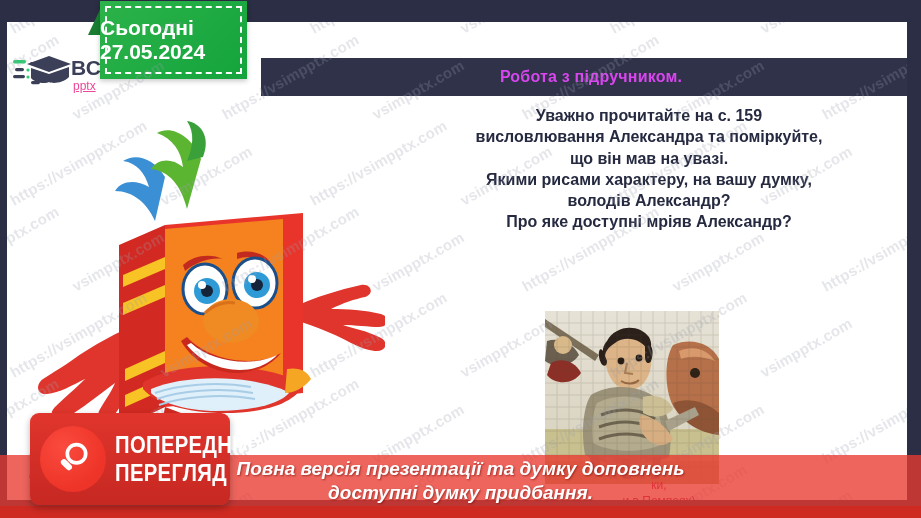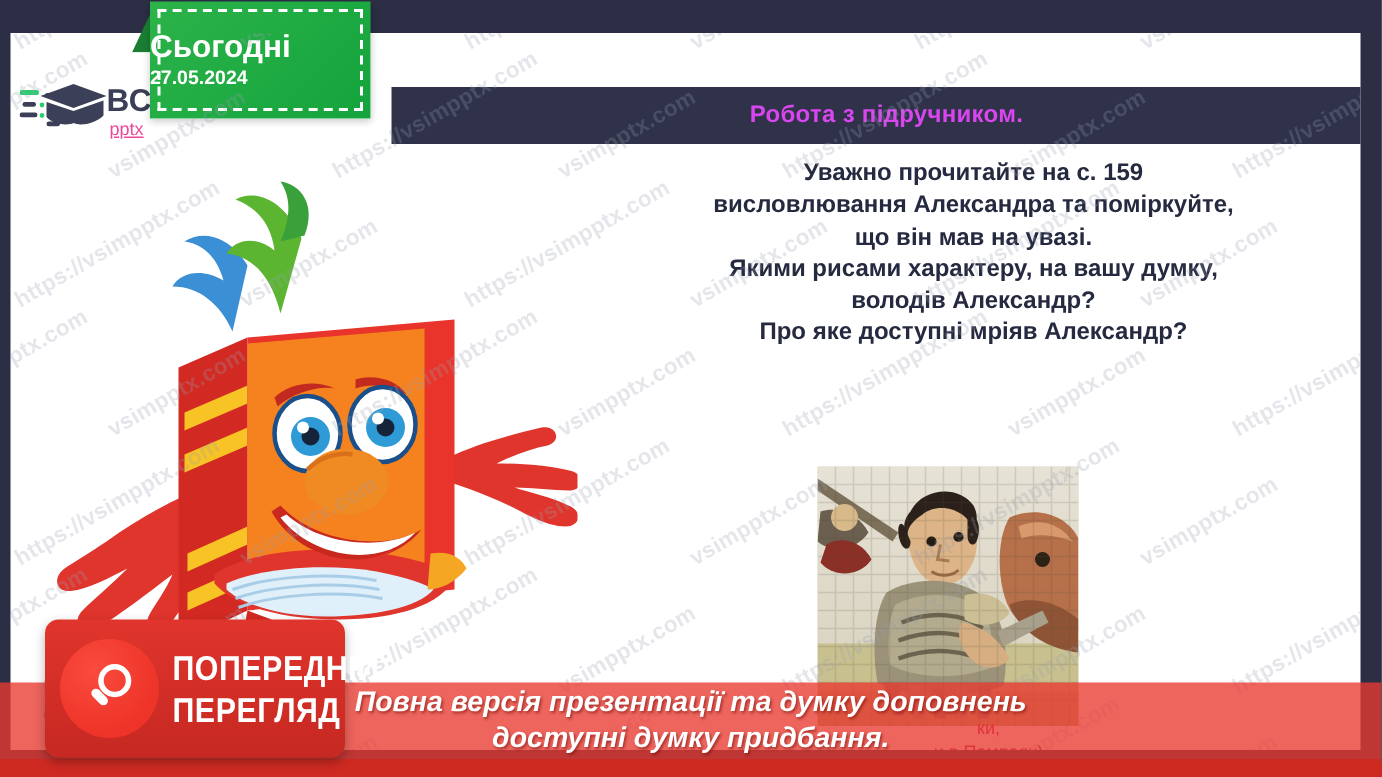"27.05.2024" #date-badge-date { font-size: 13px -> 21px }
